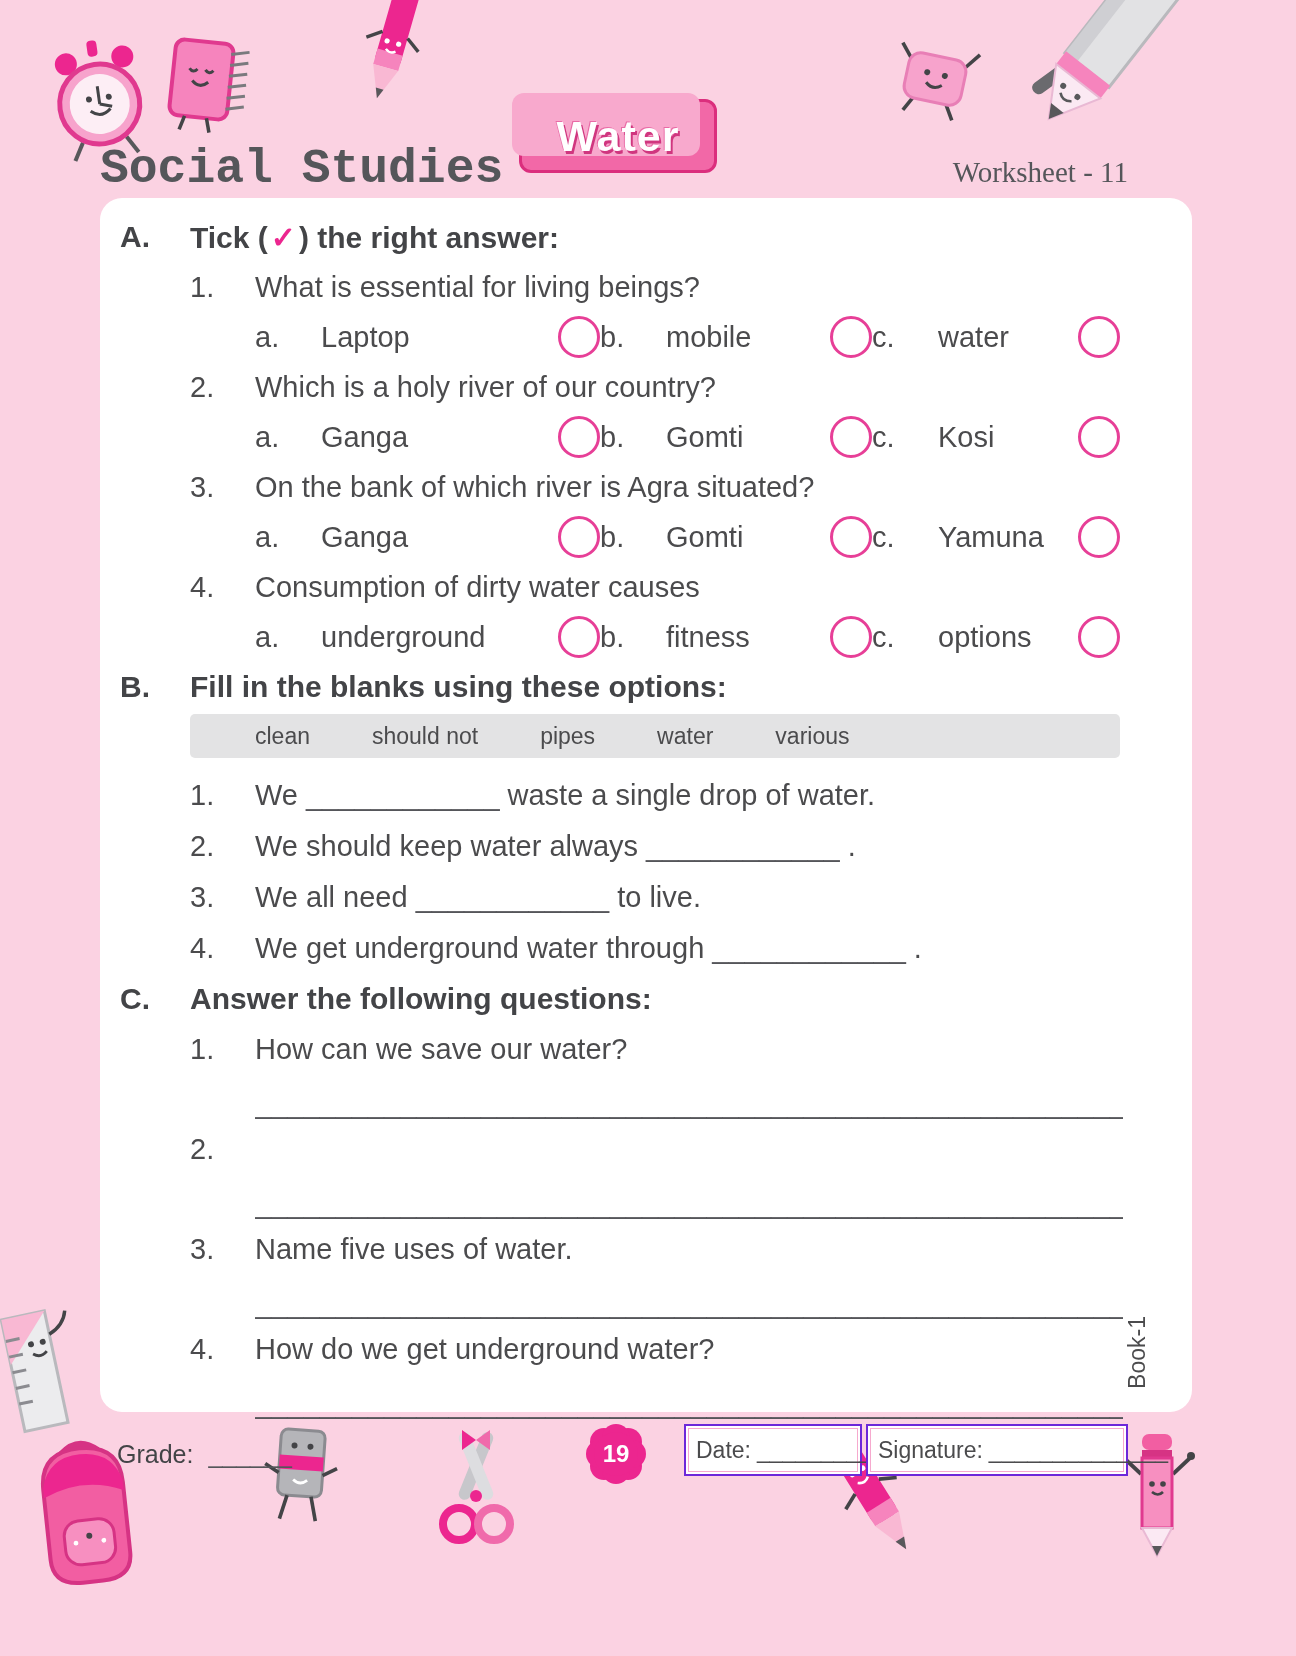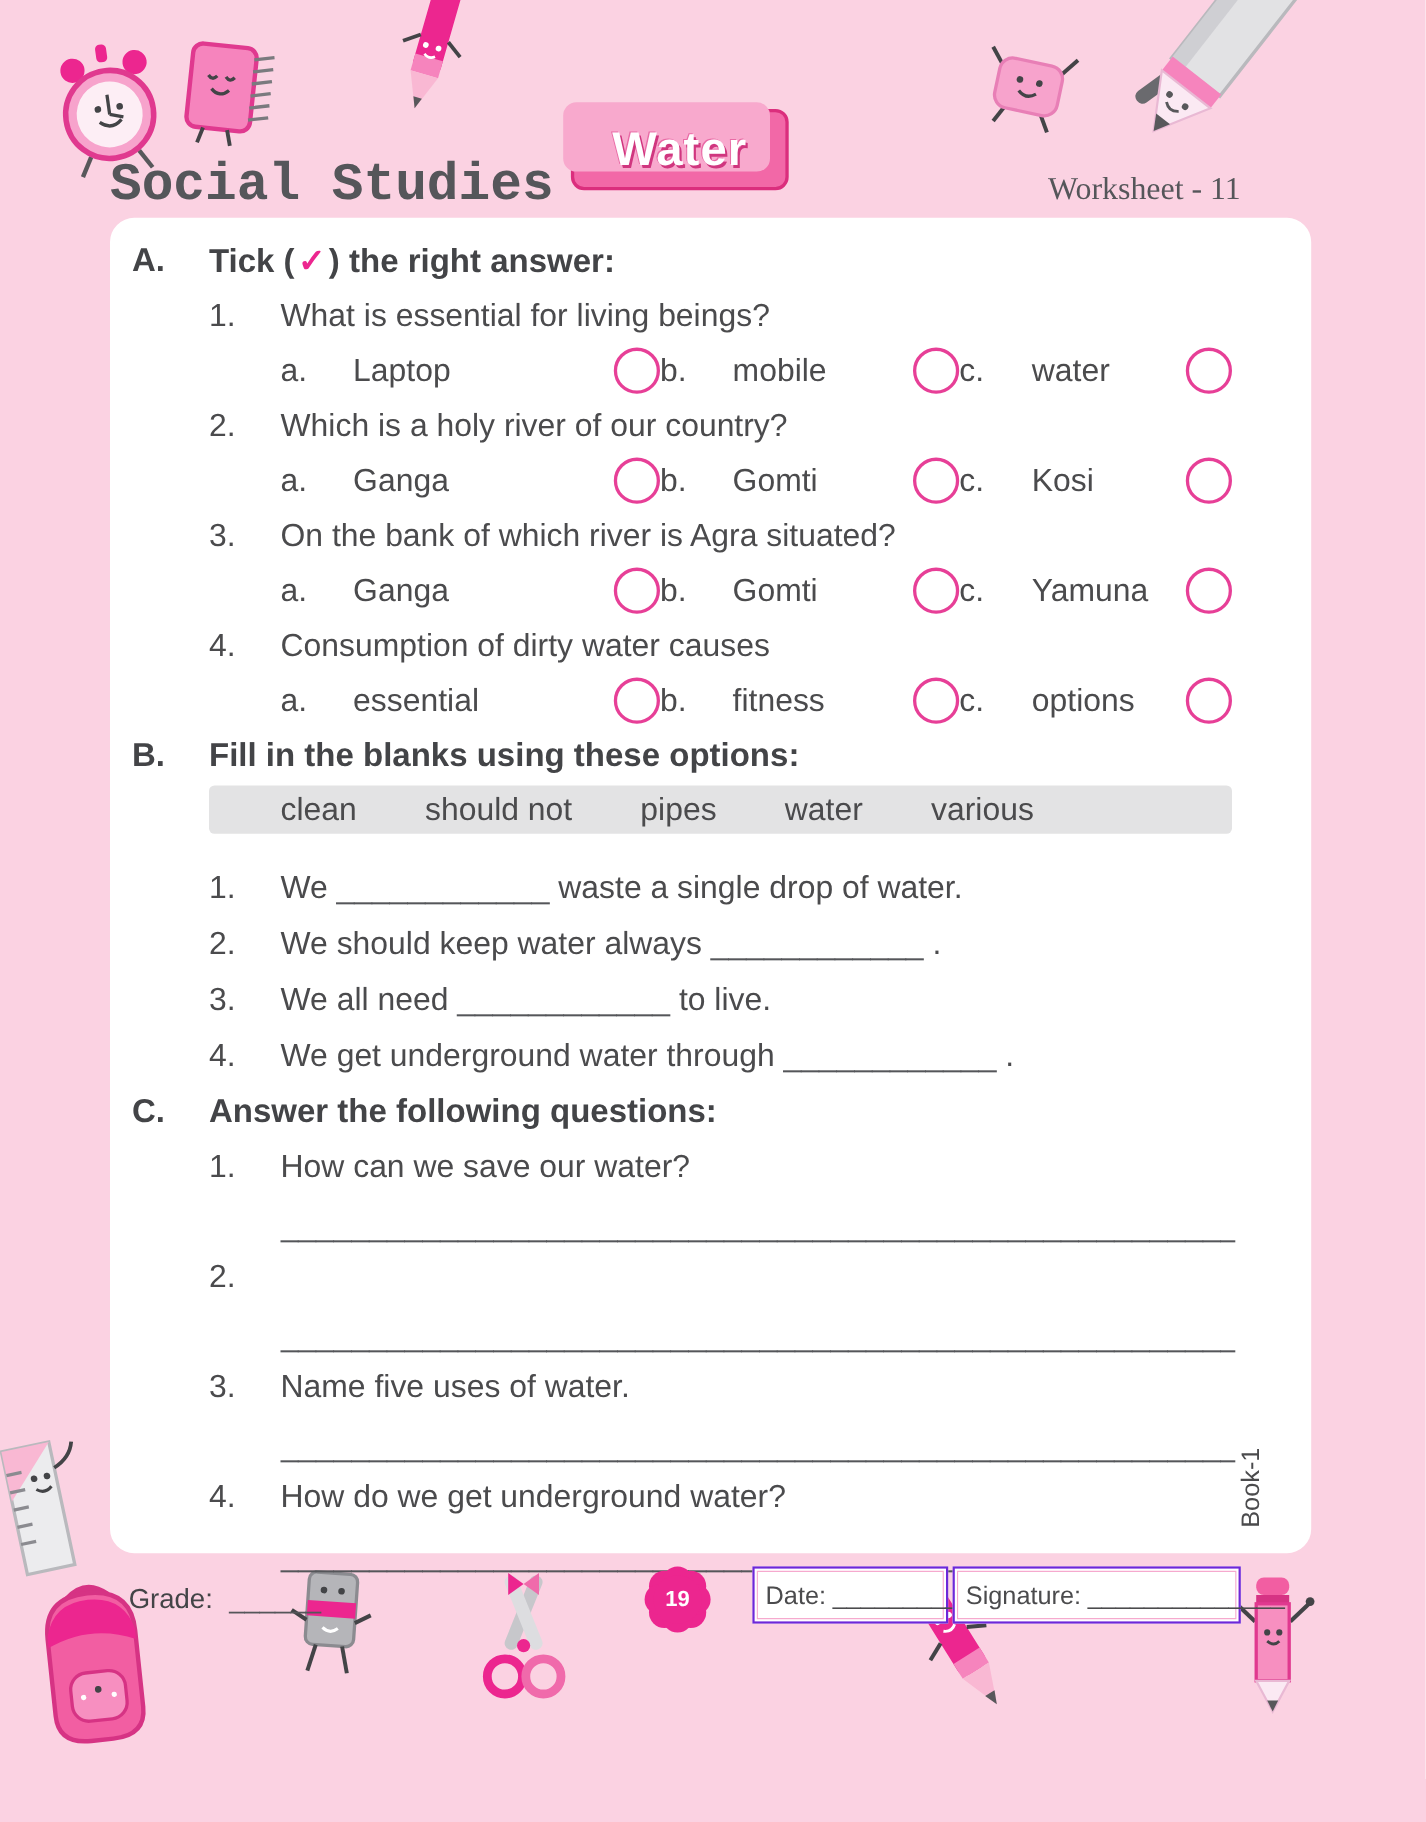"essential" span.ot { text: essential -> underground }
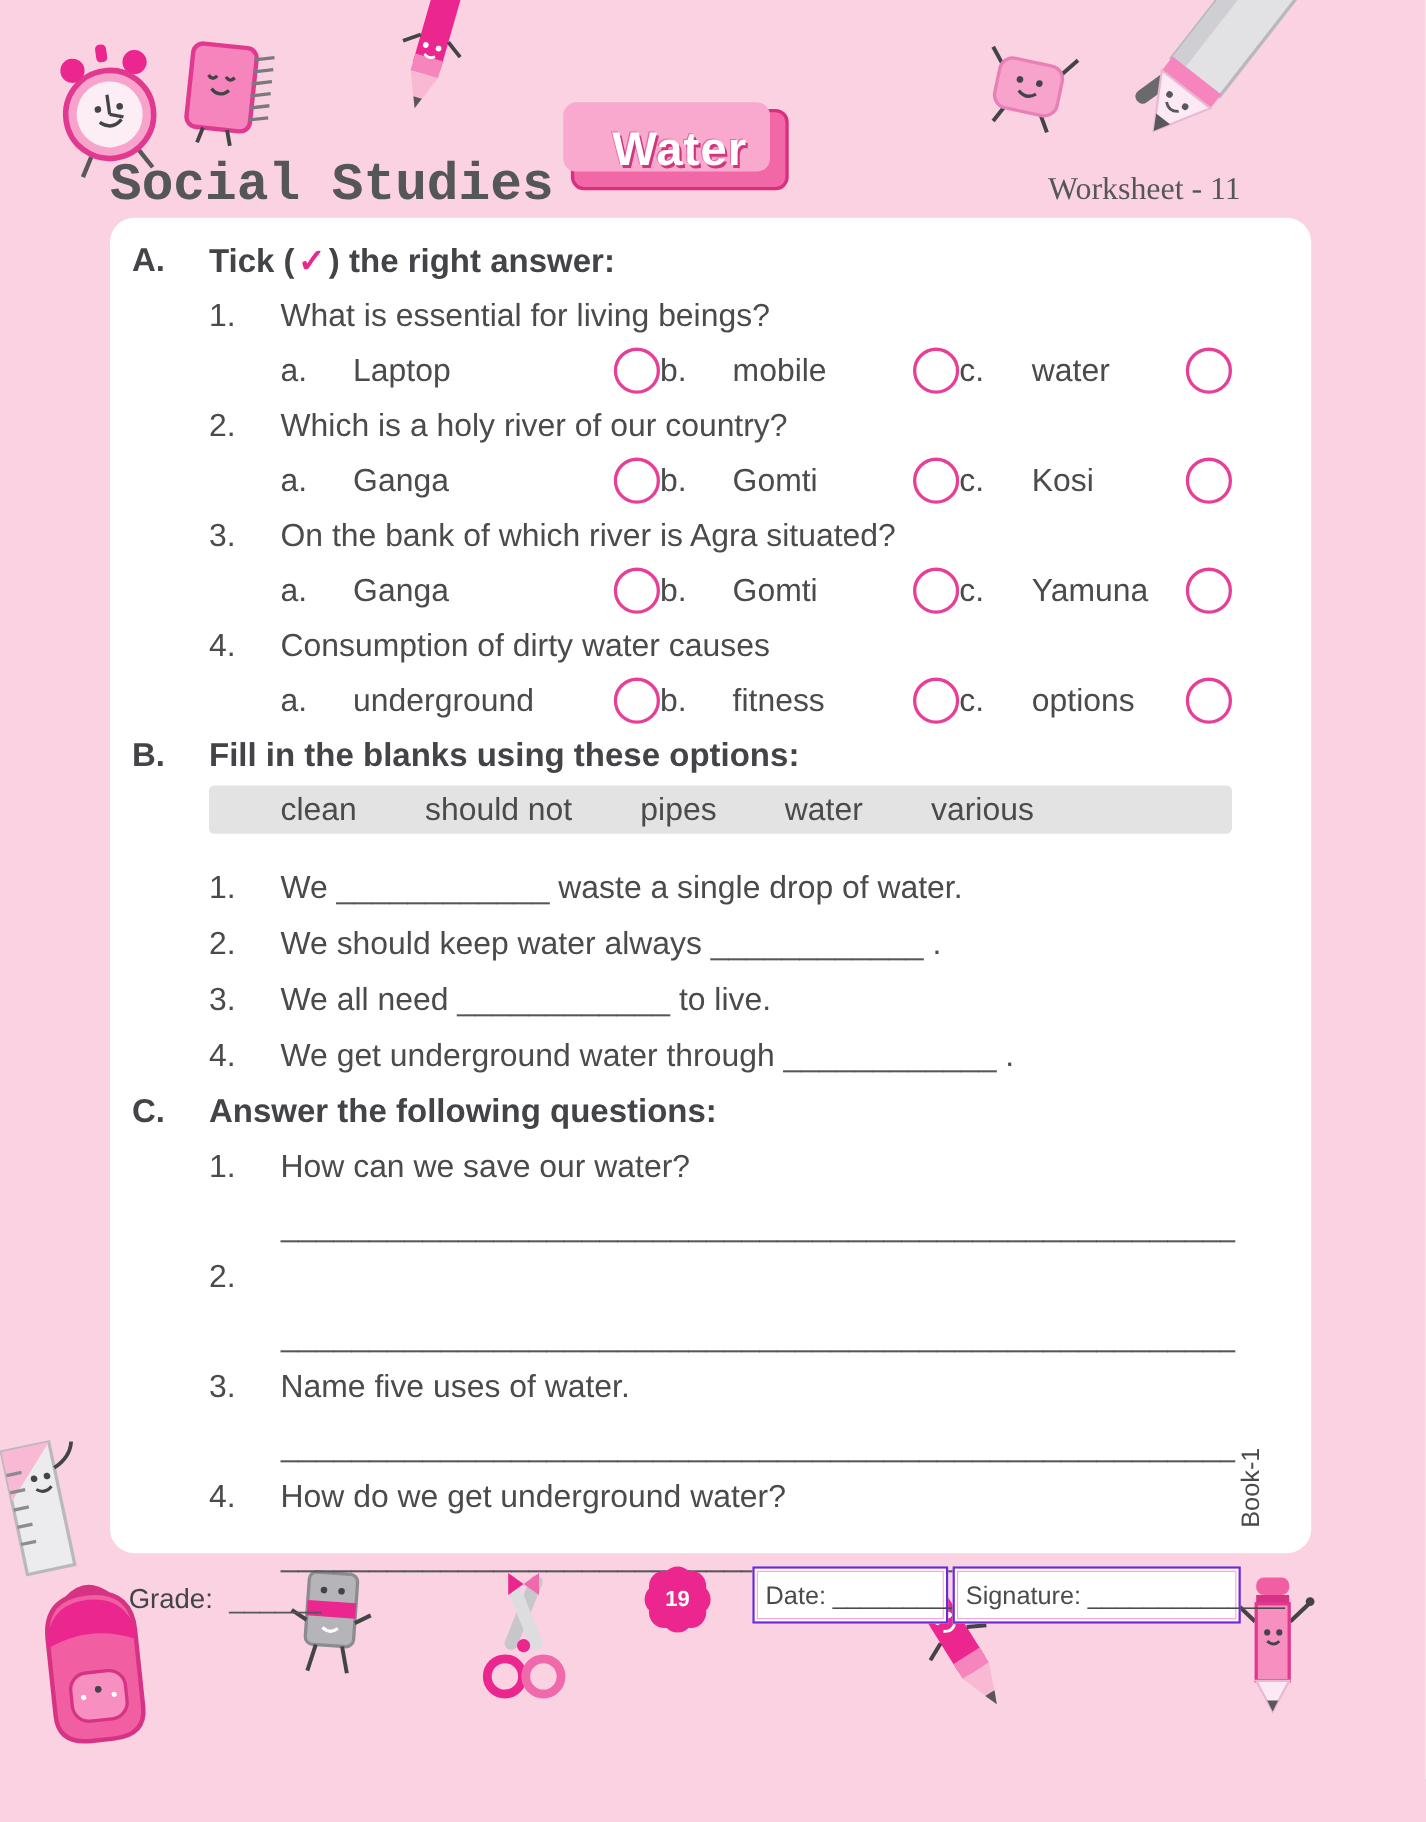"clean" .bank { font-size: 29px -> 23px; margin: 2px 0 24px 70px -> 2px 0 12px 70px }
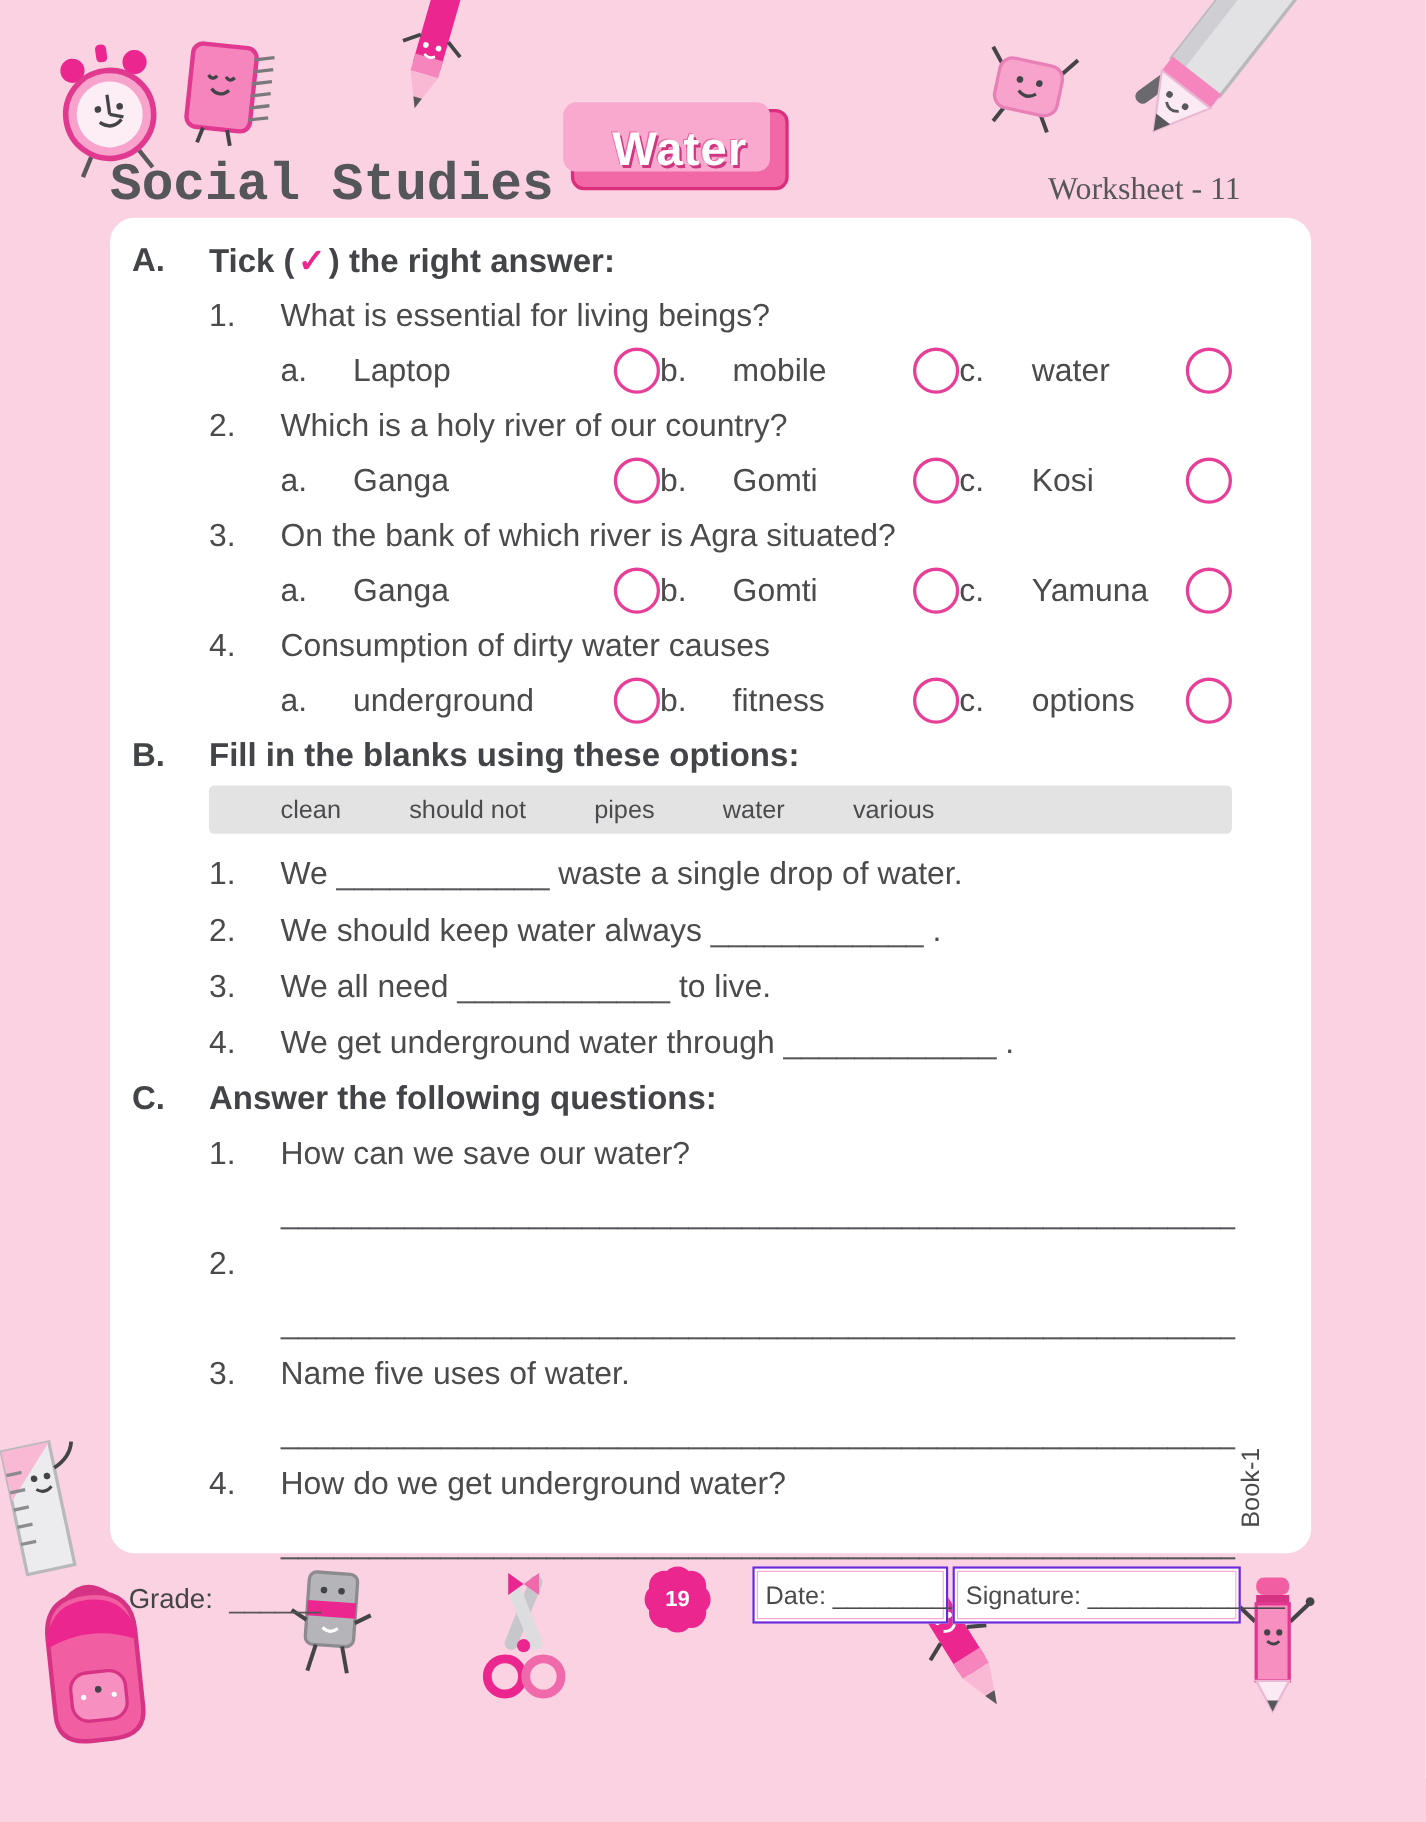"19" .flower { font-size: 20px -> 24px }
